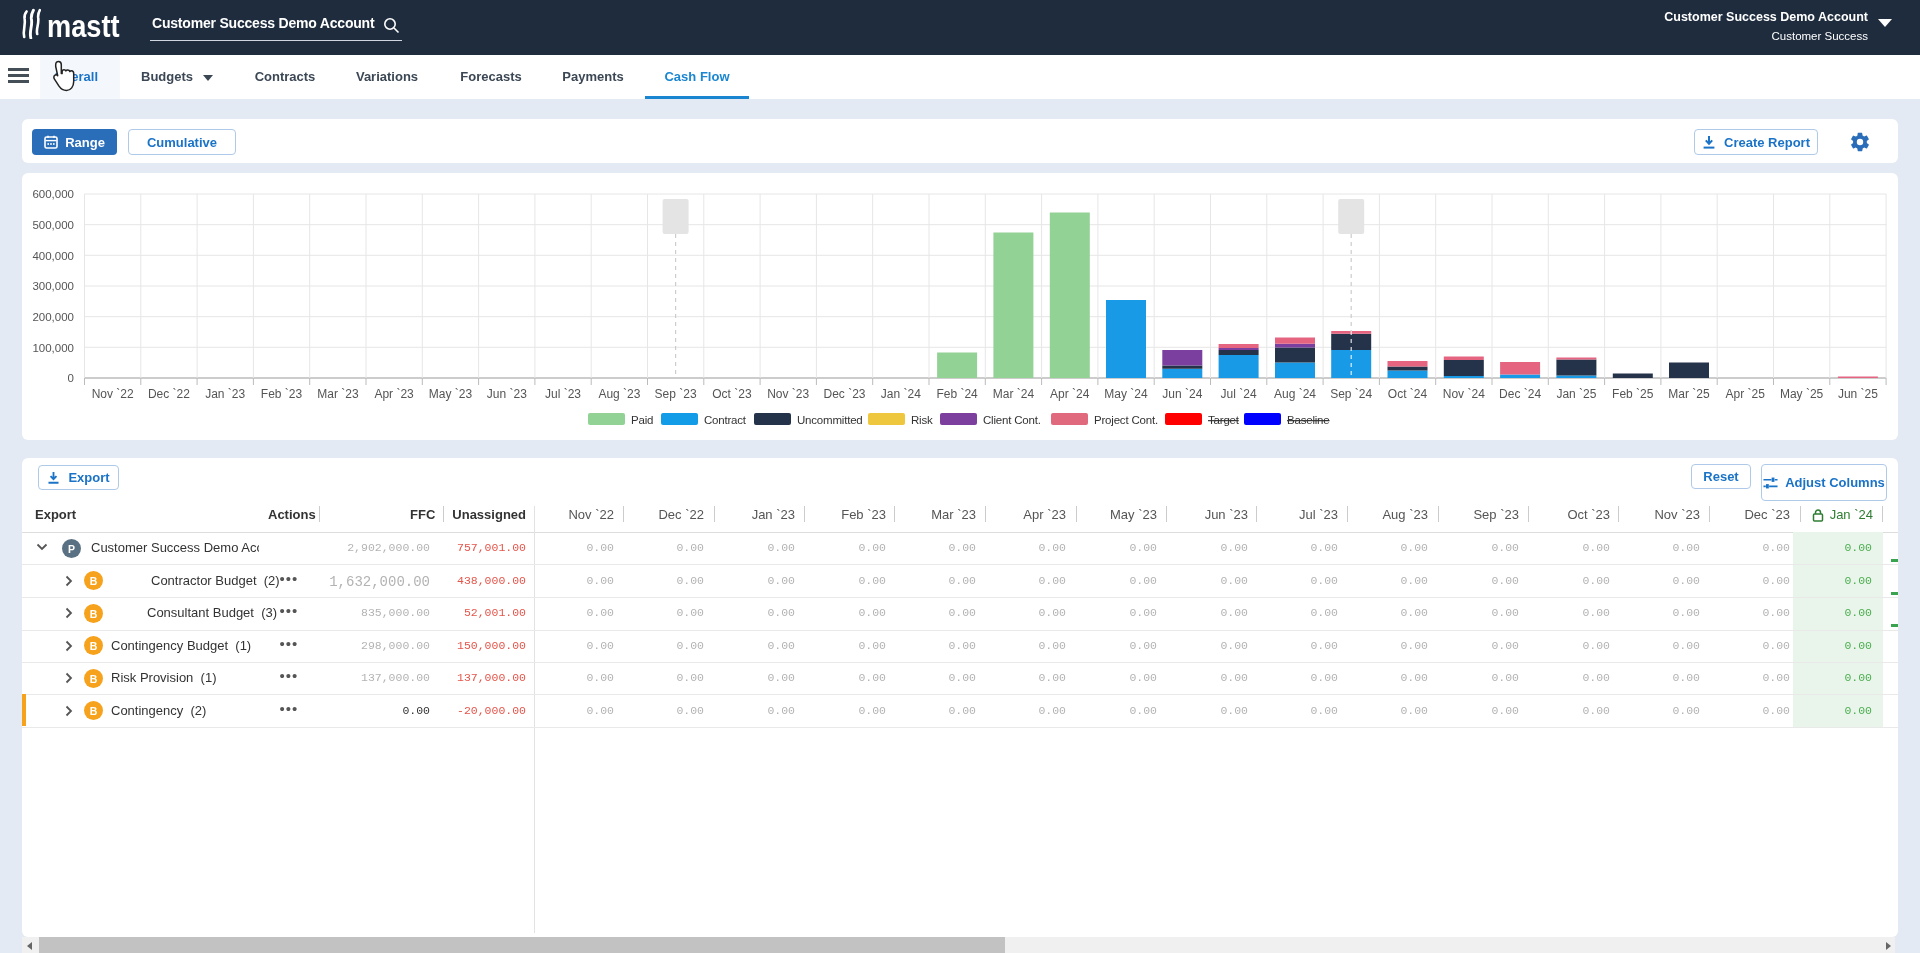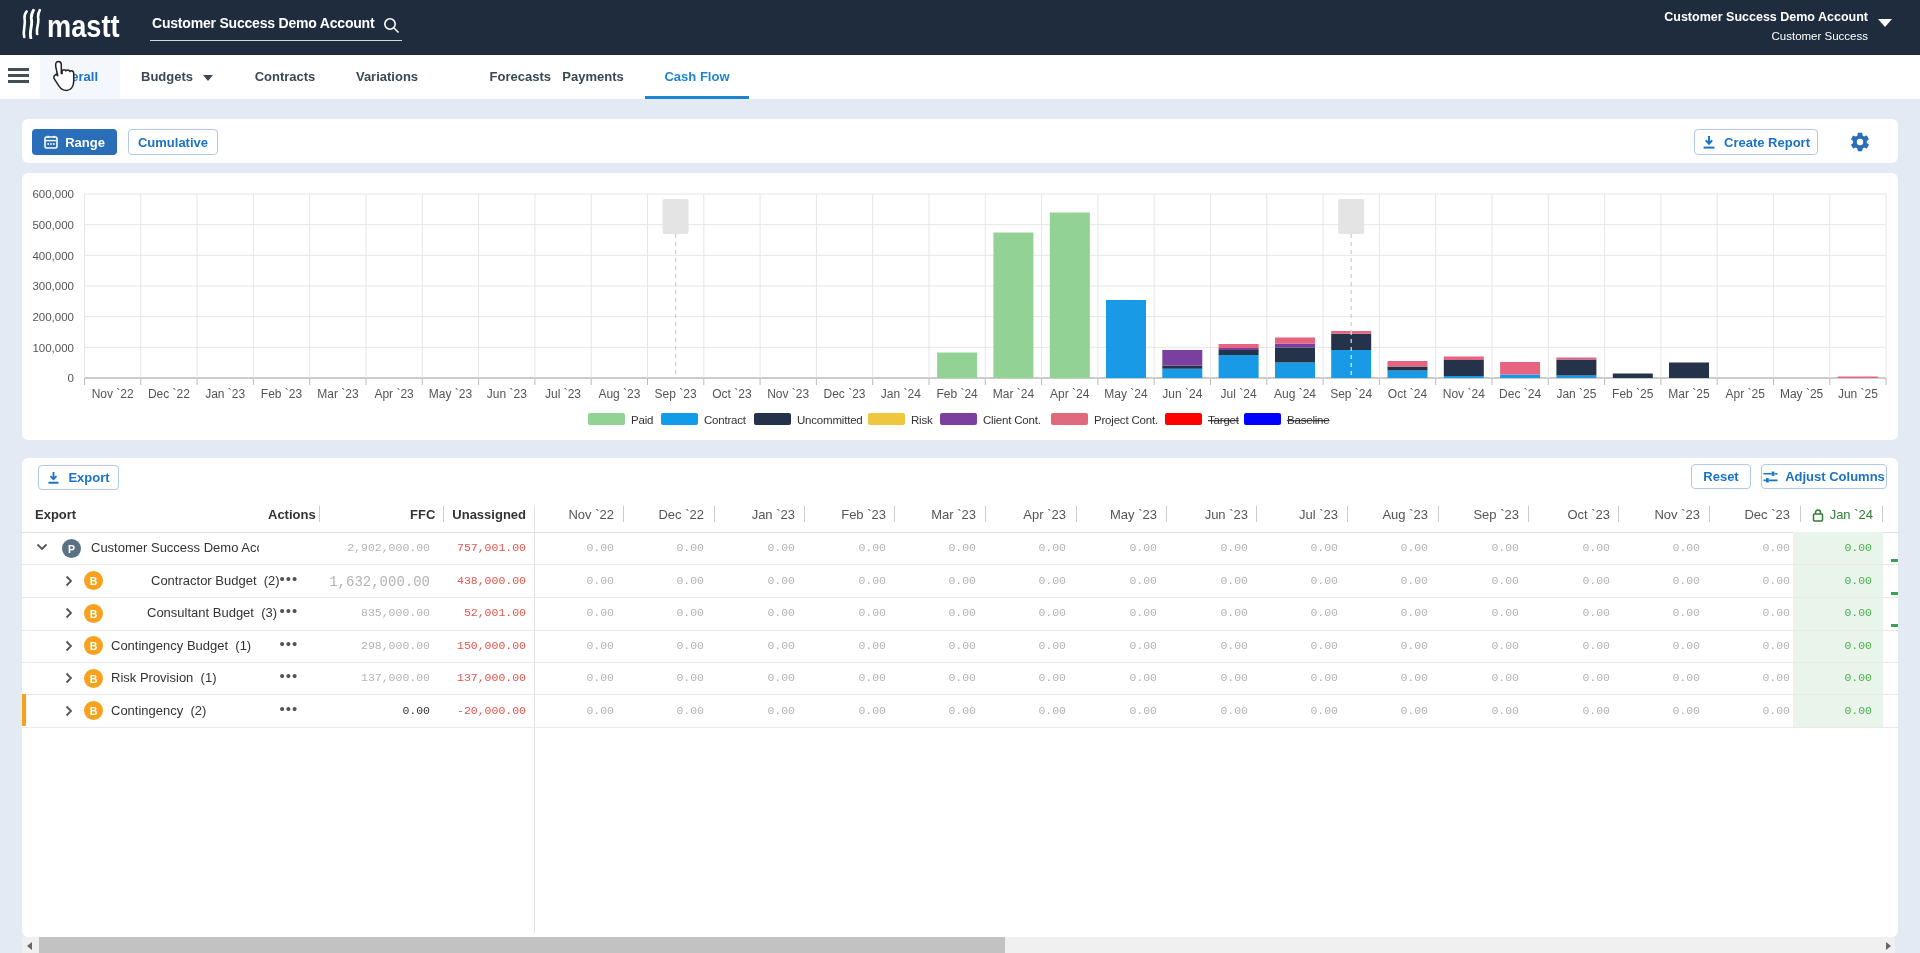"Forecasts" div.abs { text-align: right -> center }
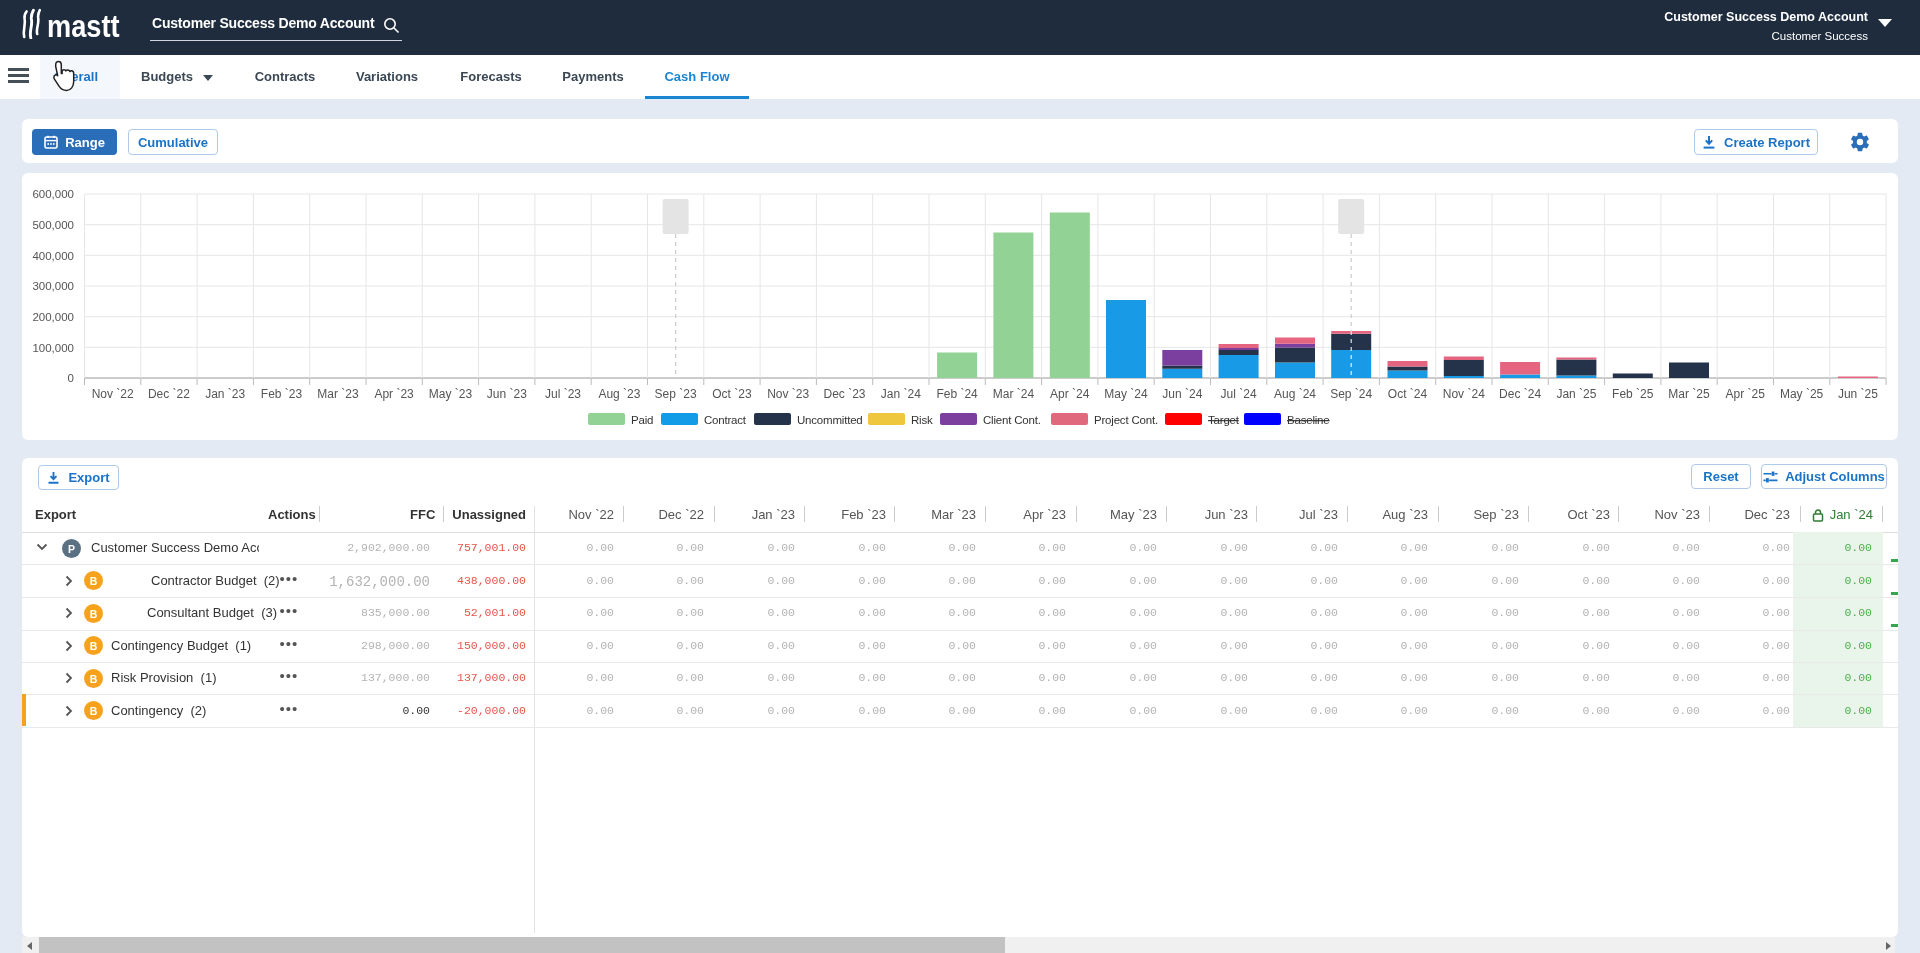"Cumulative" div.abs { width: 90px -> 108px }
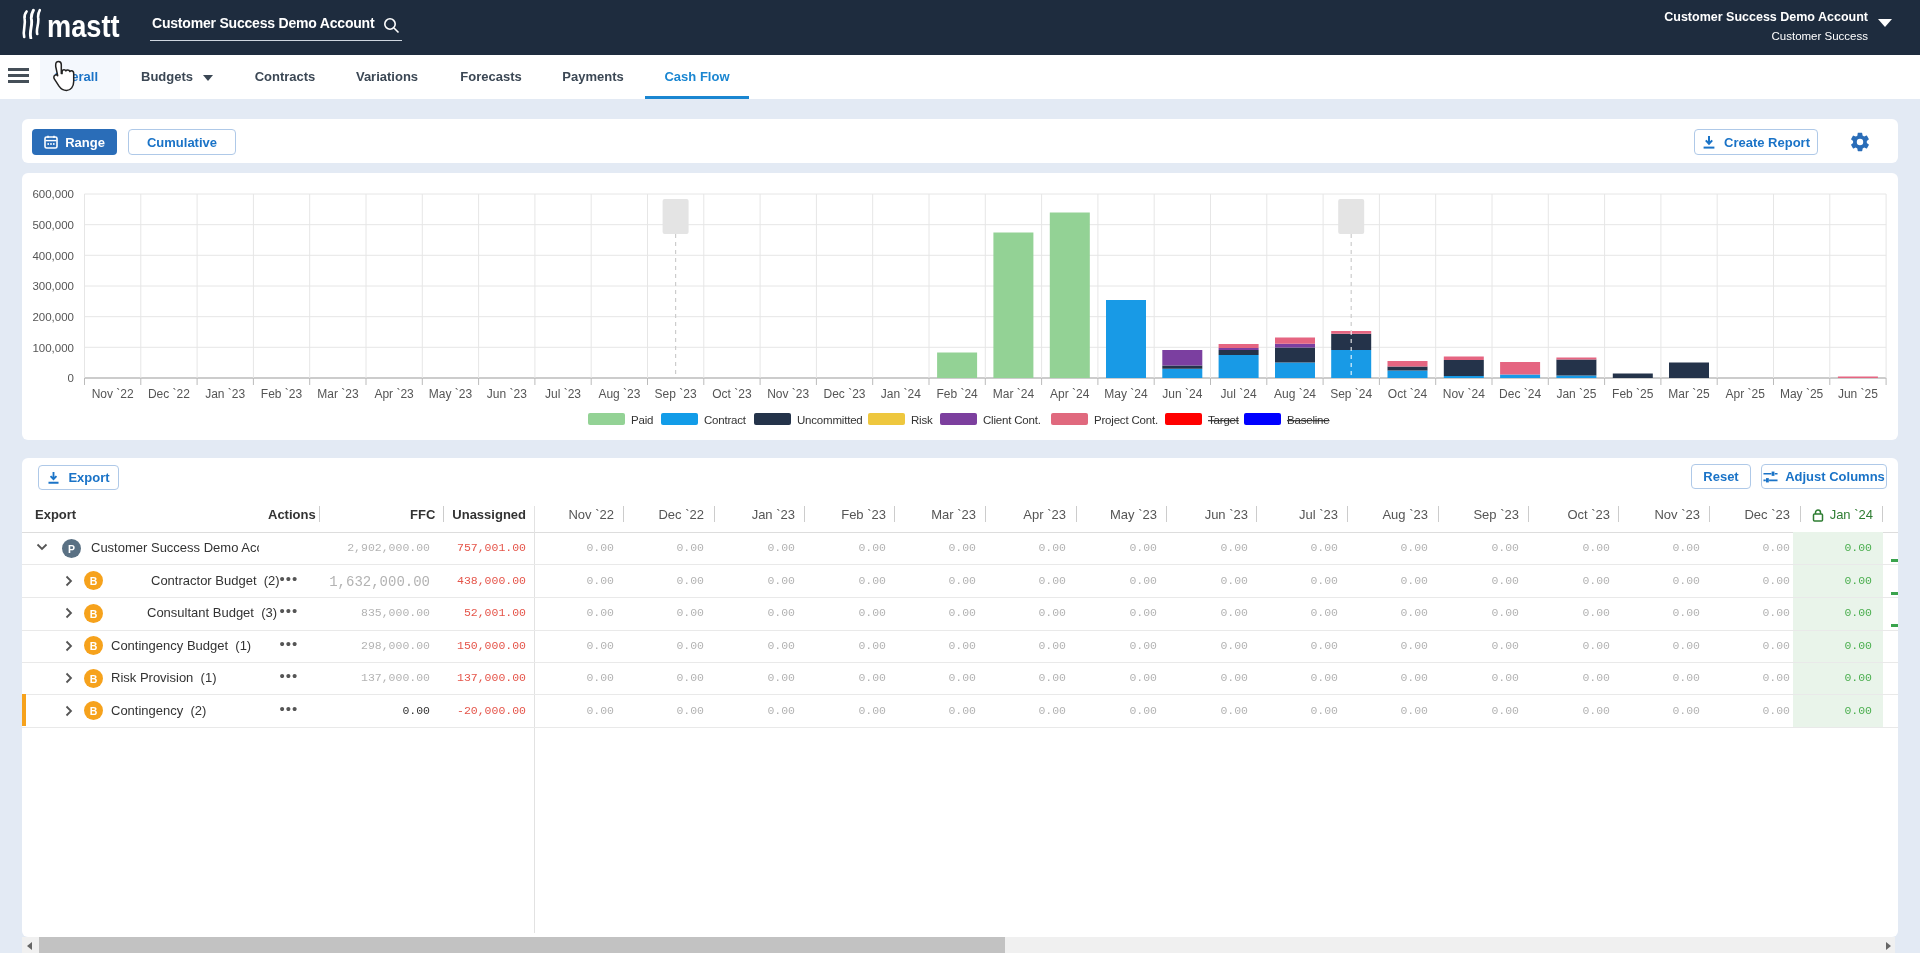"Adjust Columns" div.abs { height: 25px -> 37px }
